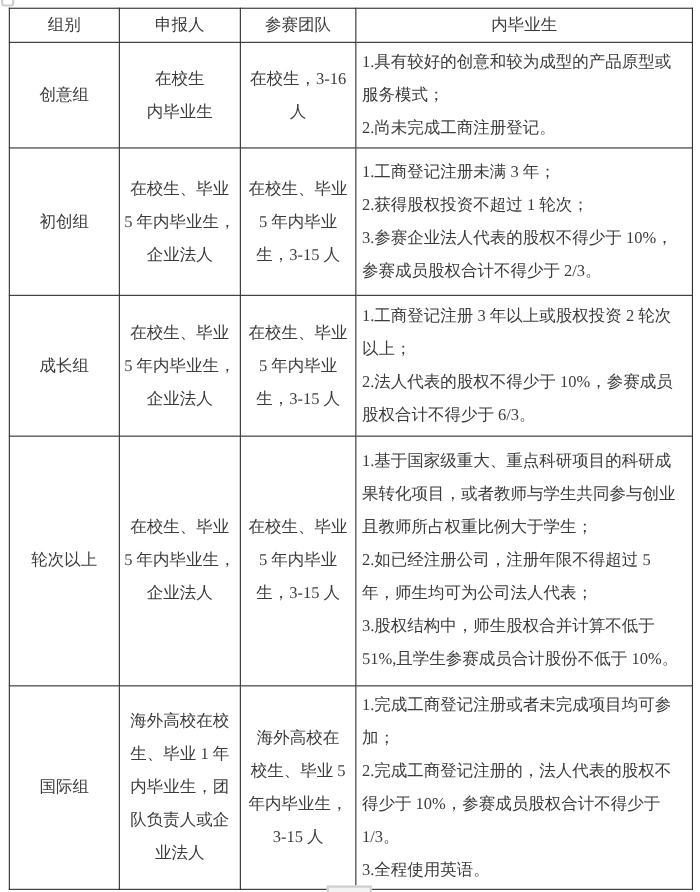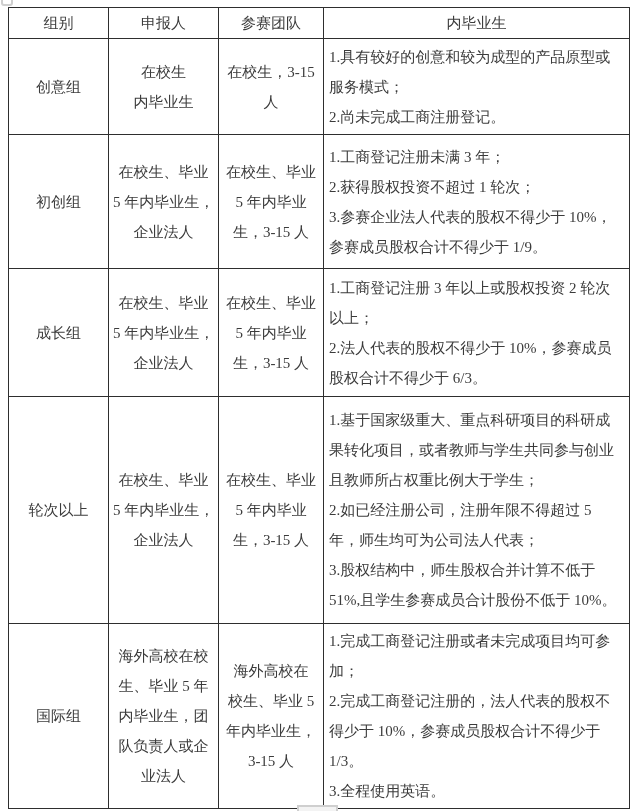"在校生，3-15" td { text: 3-15 -> 3-16 }
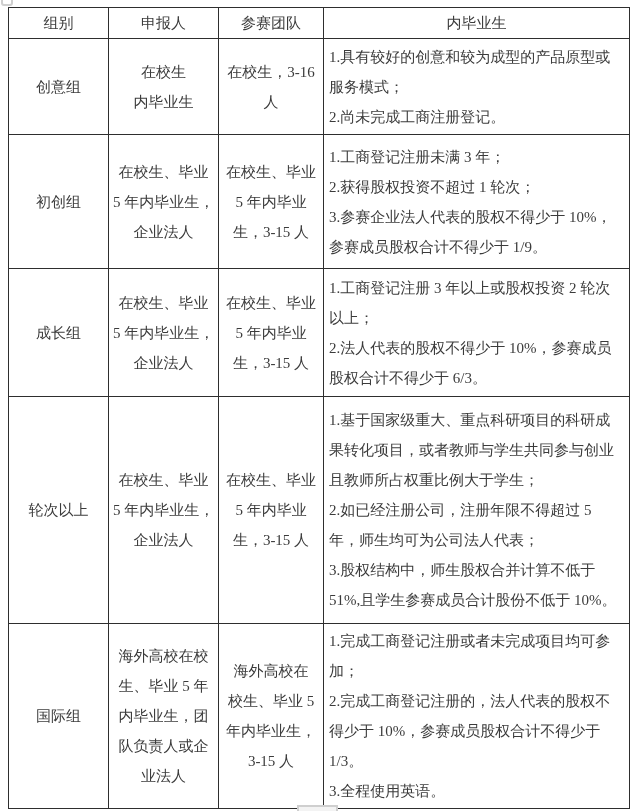"1.工商登记注册未满 3 年；" td.cond { text: 1/9 -> 2/3 }
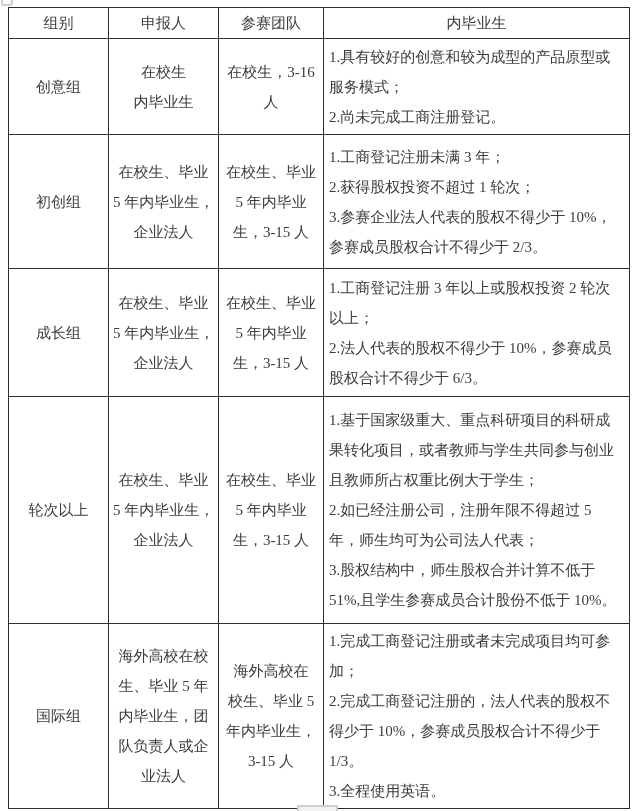"海外高校在校" td { text: 5 -> 1 }
